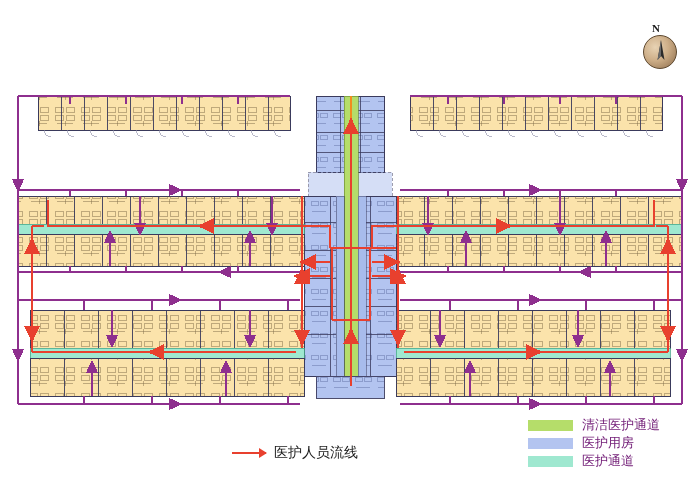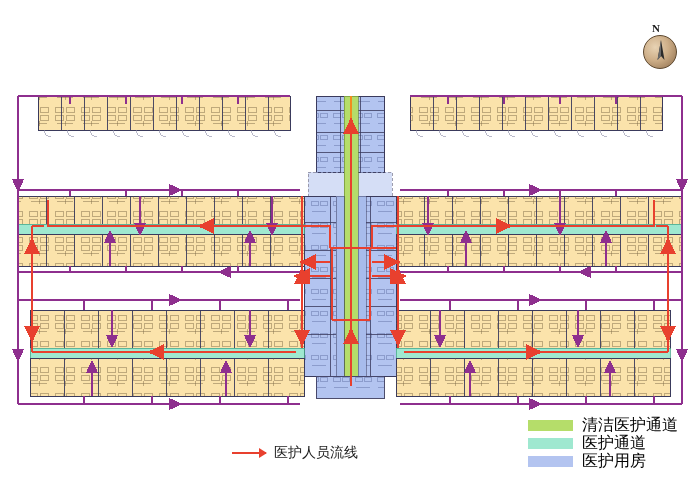"清洁医护通道" .legend-tx { color: #000000 -> #701a75; font-size: 16px -> 13px }
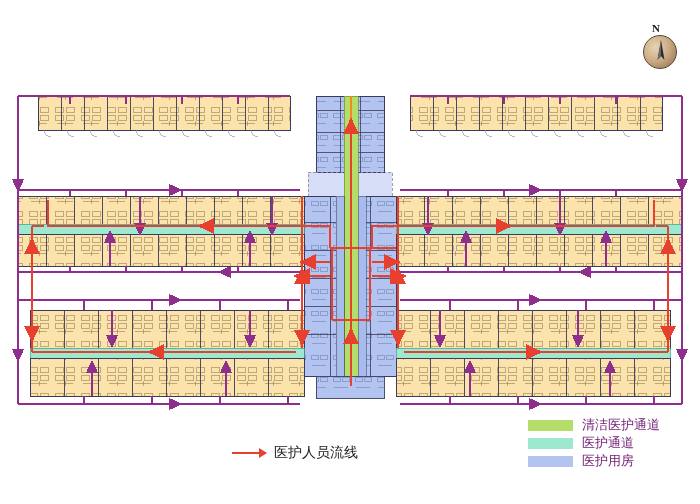"医护通道" div.legend-row { order: before "医护用房" -> after "医护用房" }
